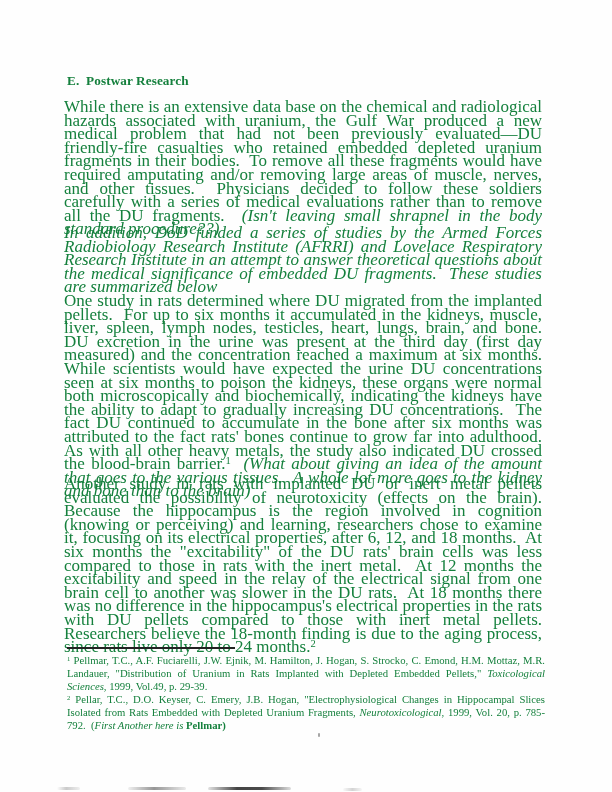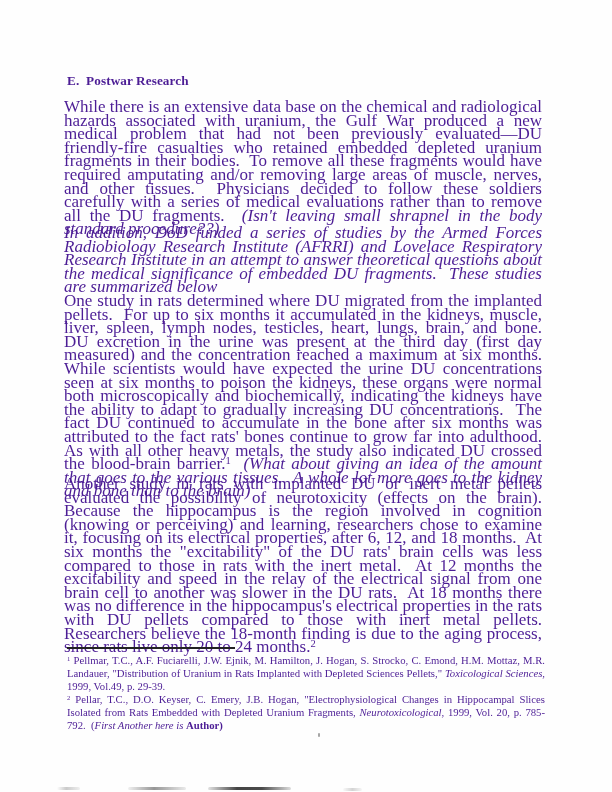"E. Postwar Research" .page { color: #4c1d95 -> #15803d }
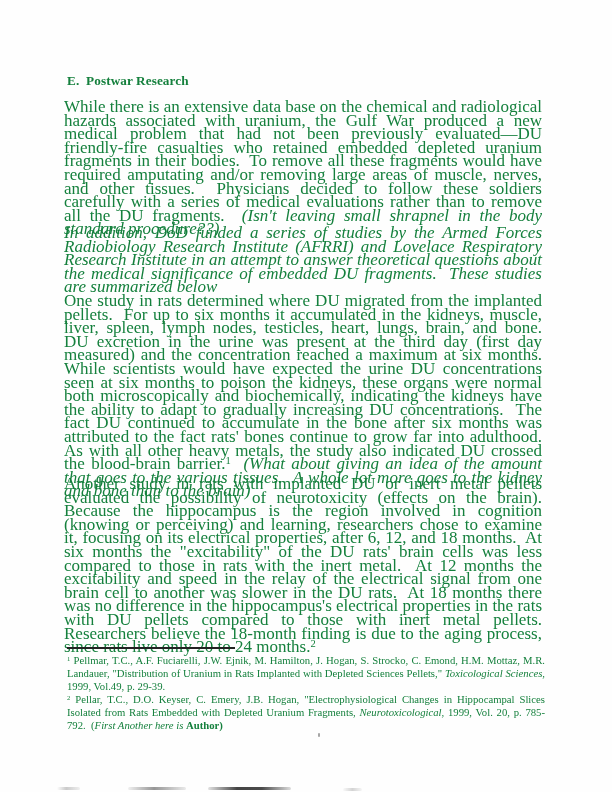"Pellmar, T.C., A.F. Fuciarelli, J.W." span { text: Sciences -> Embedded }
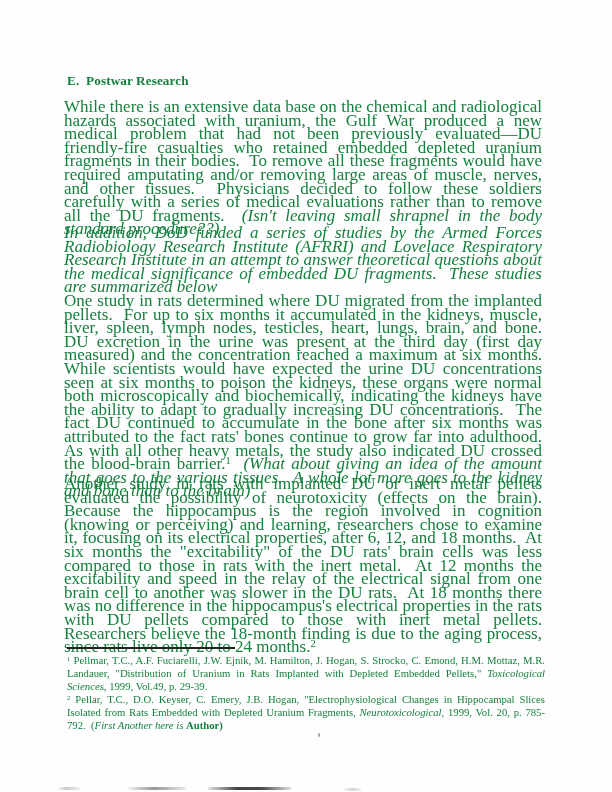"Author)" span.bold { text: Author -> Pellmar }
